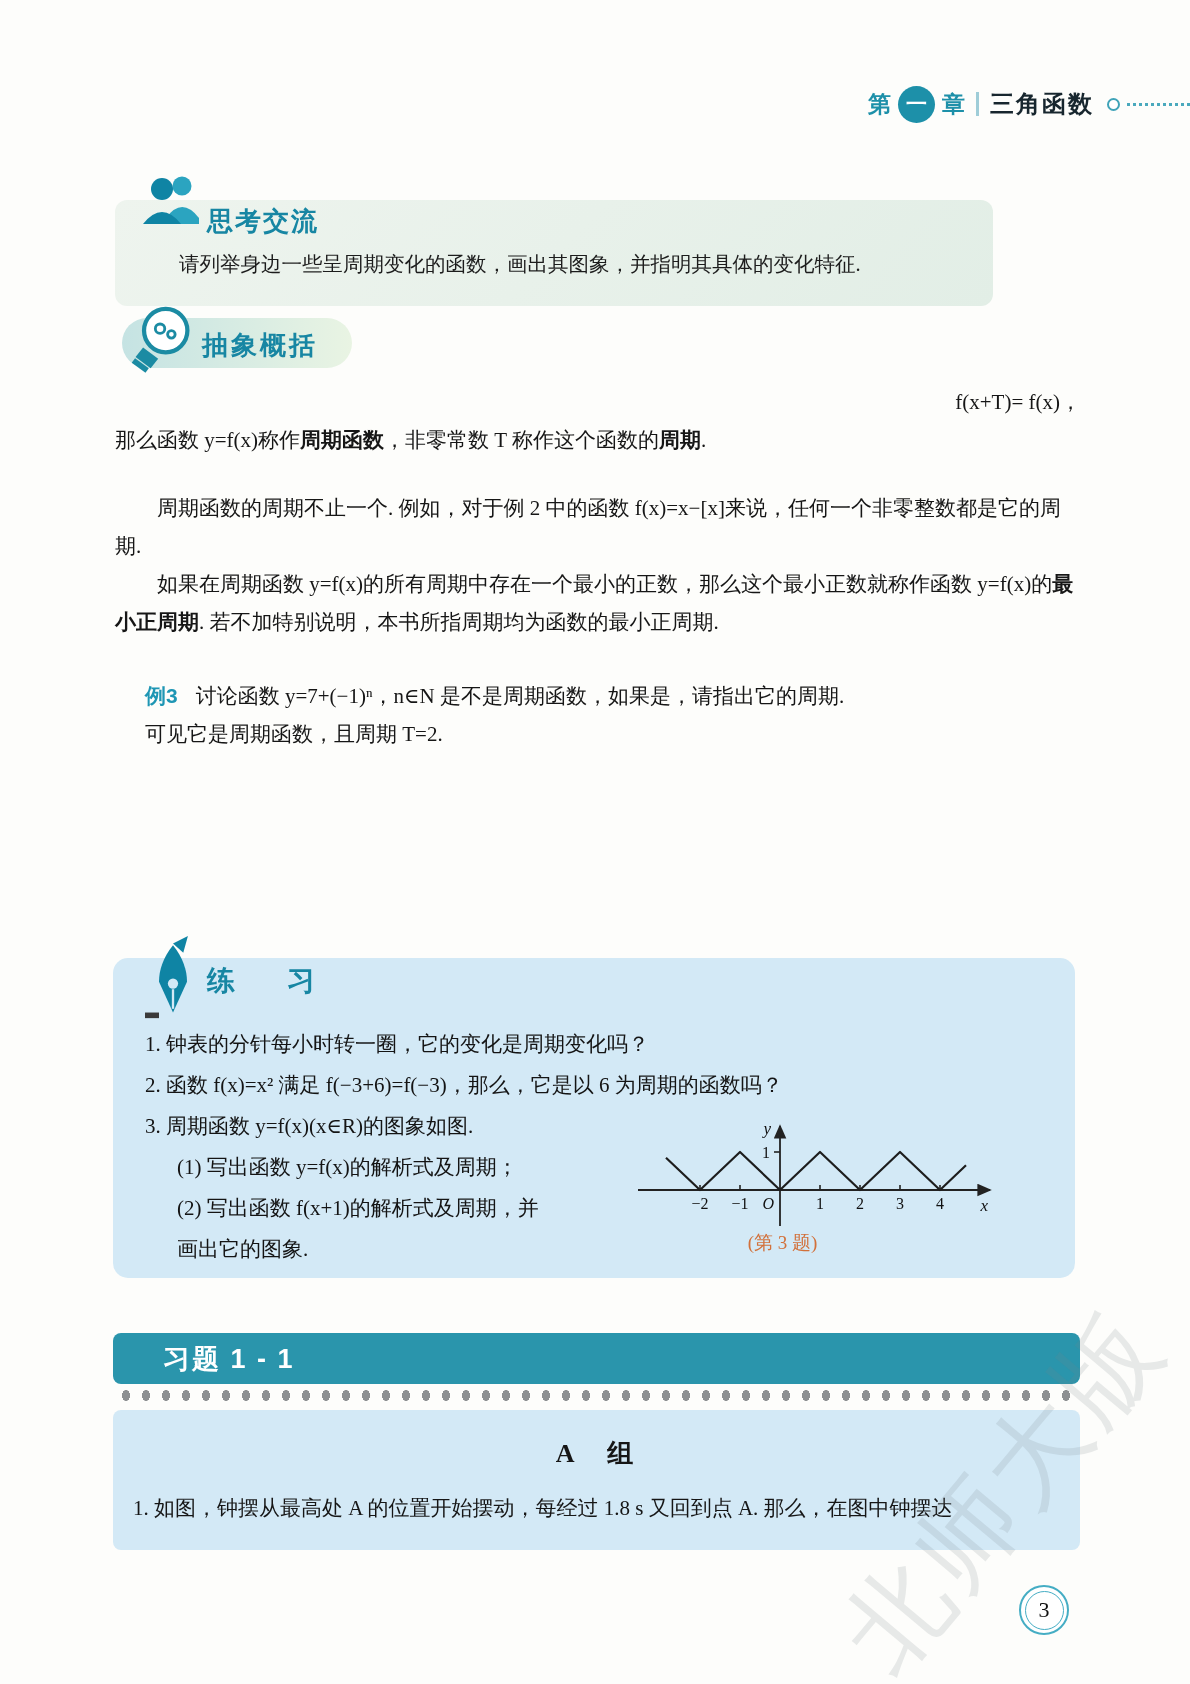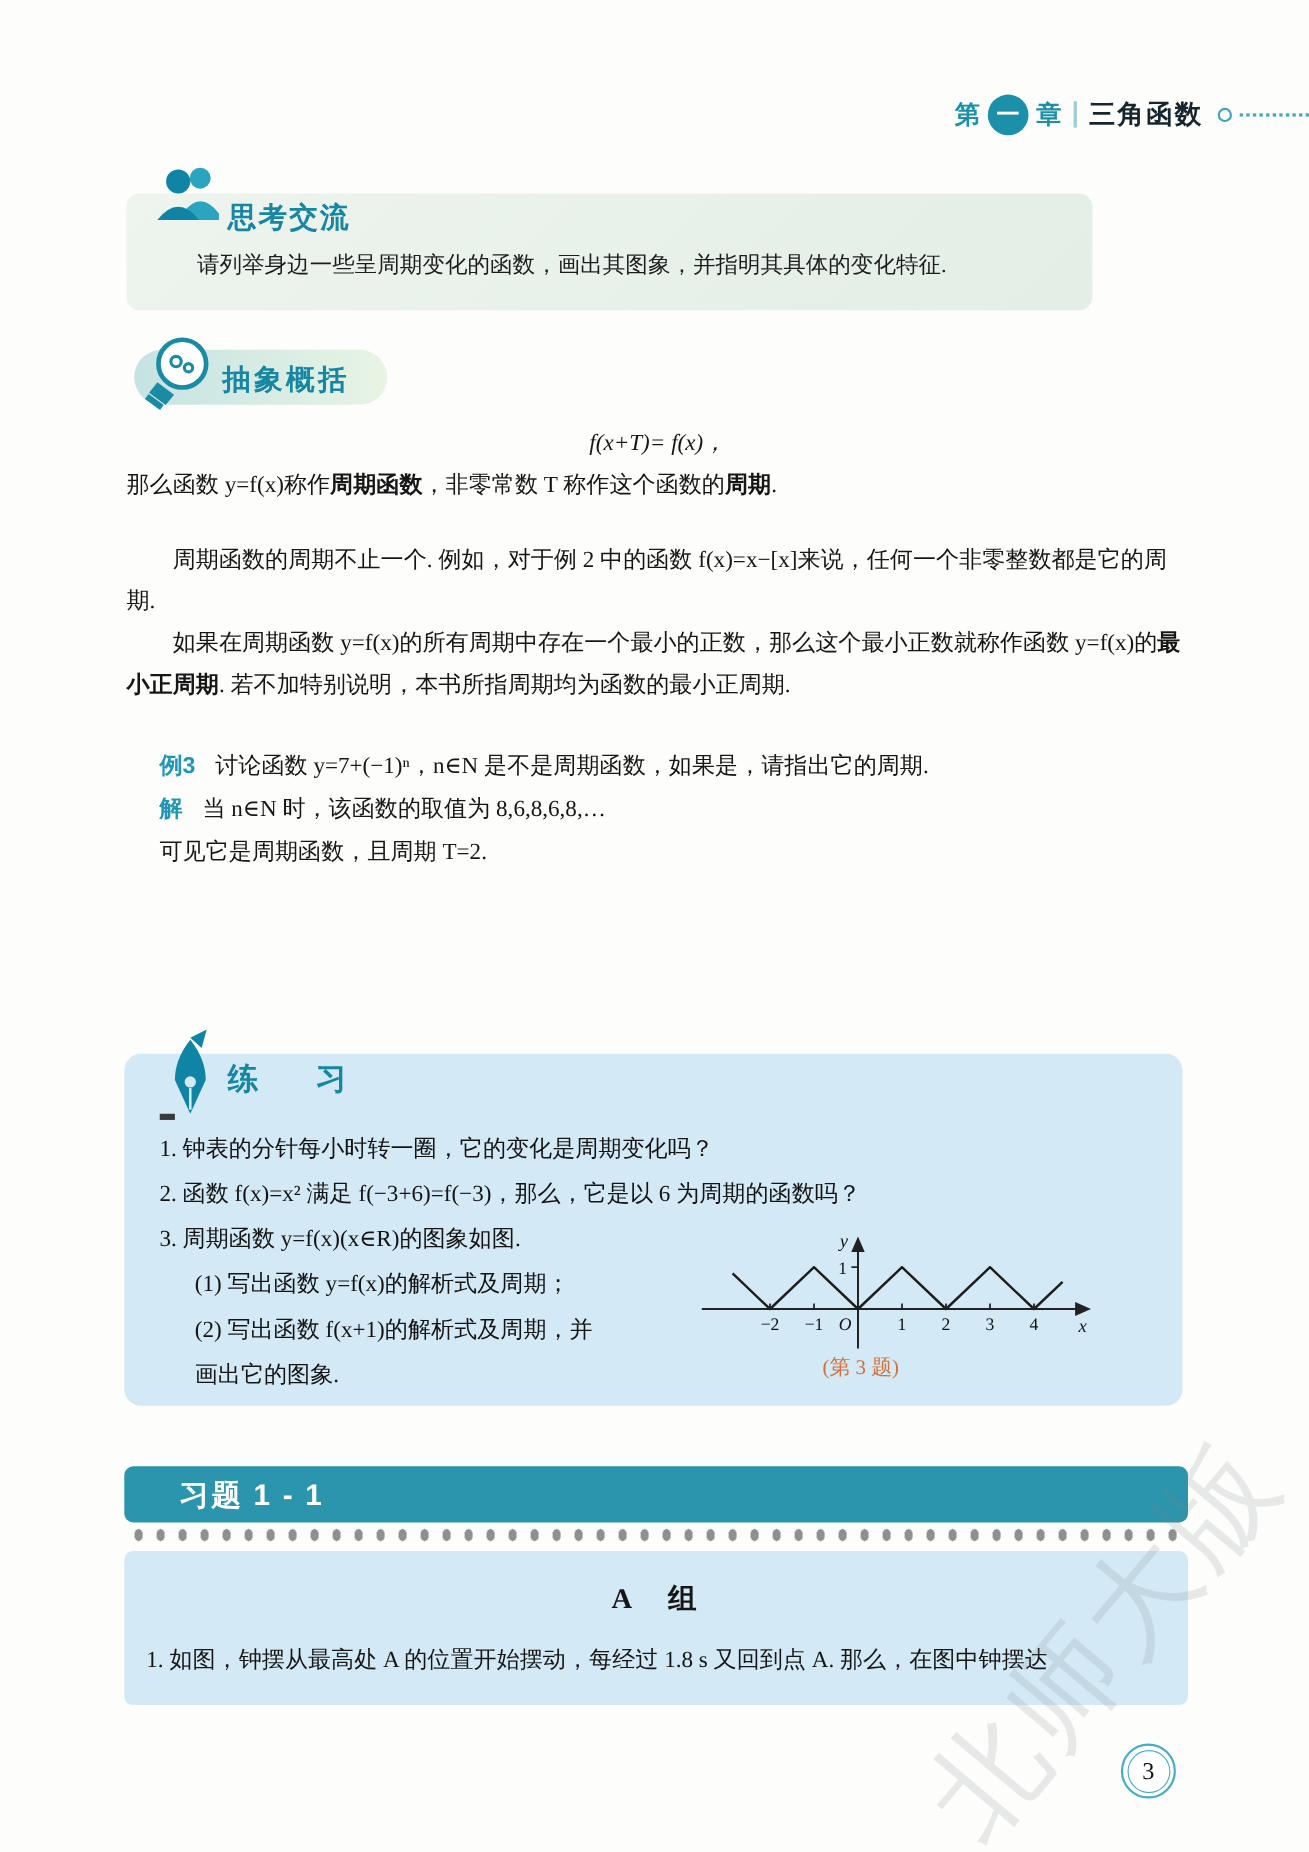"思考交流" .think-box { top: 176px -> 200px }
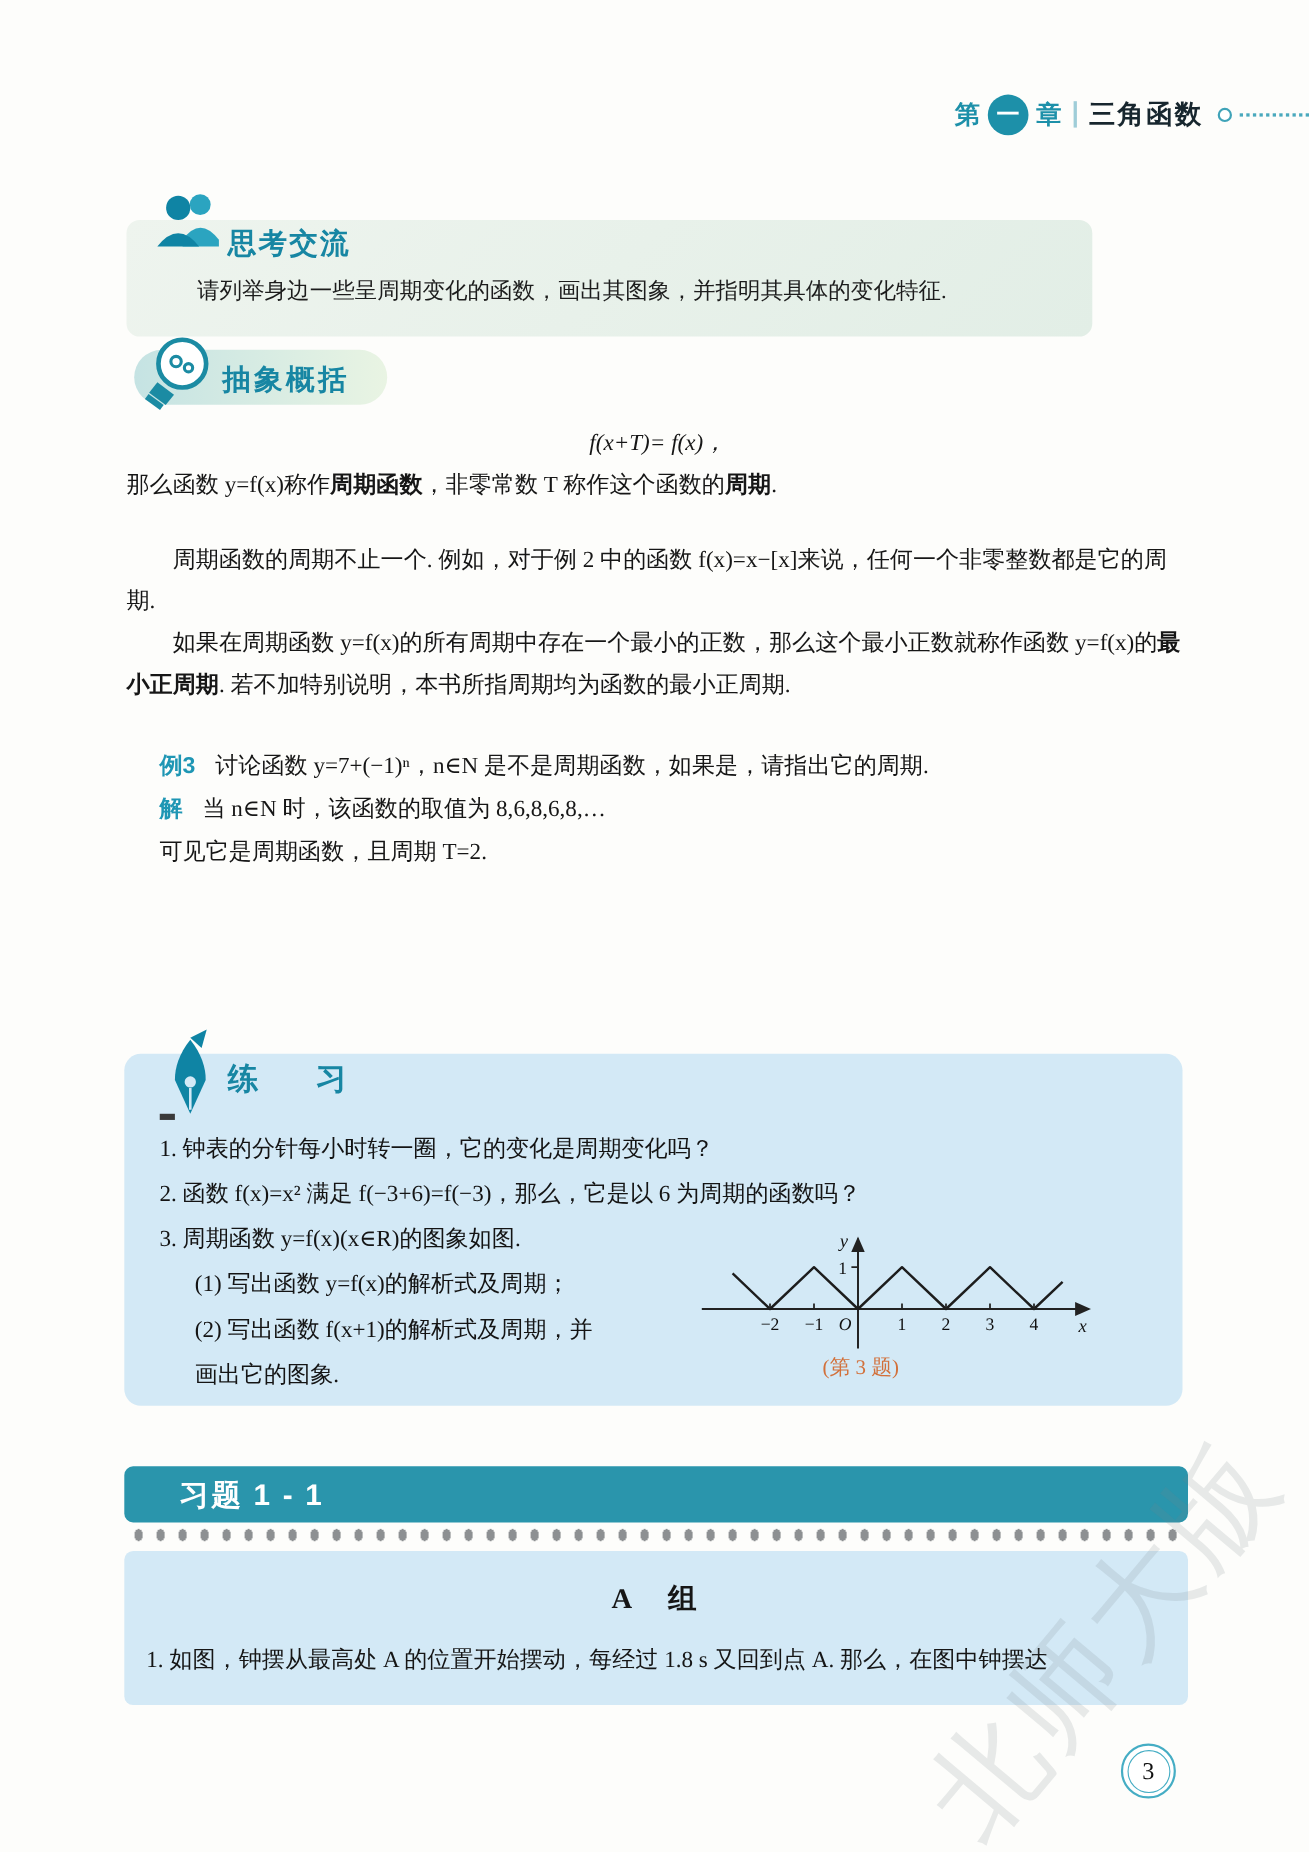"f(x+T)= f(x)，" .formula { font-style: italic -> none; text-align: center -> right }
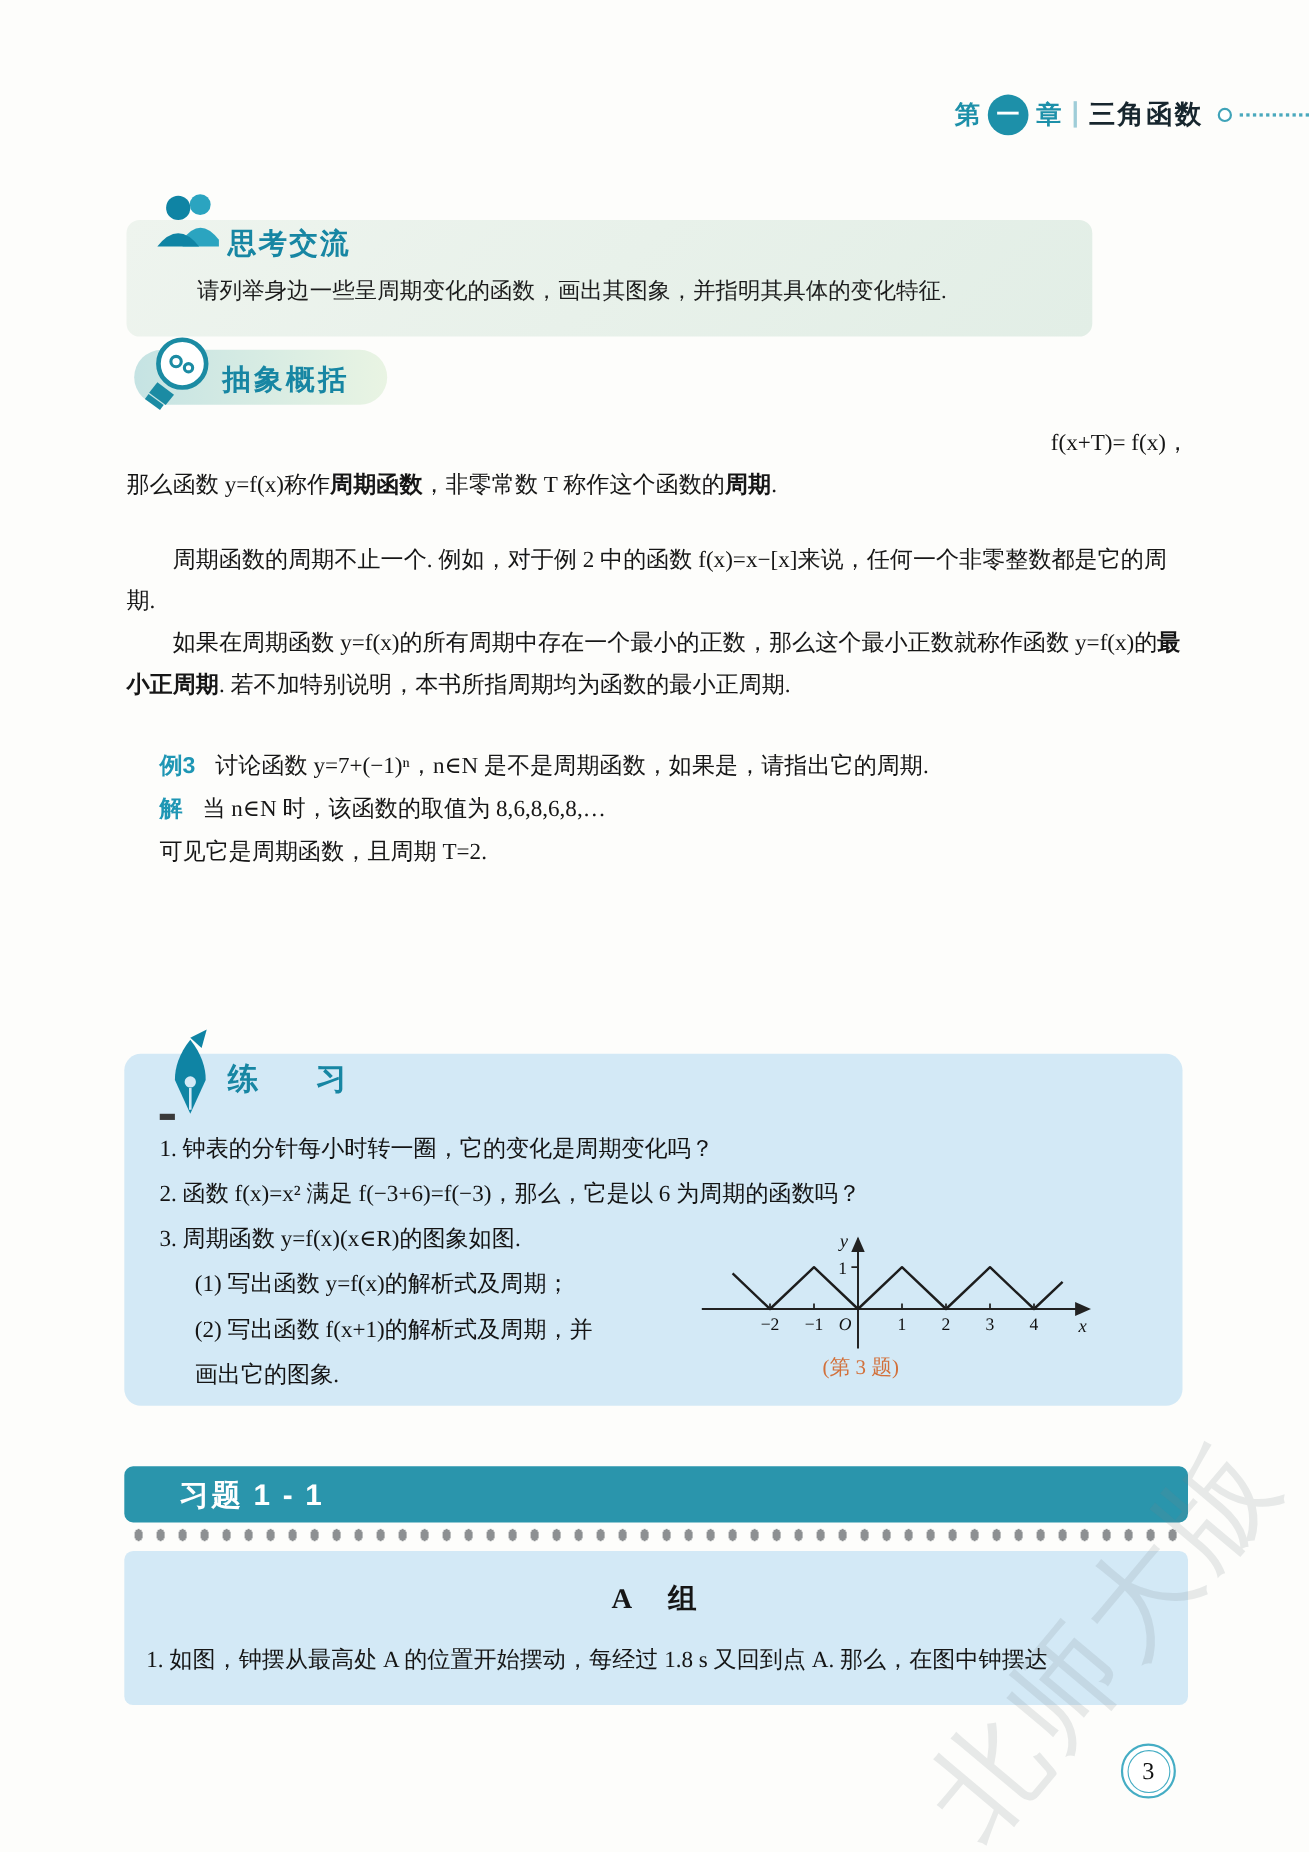"解 当 n∈N 时，该函数的取值为 8,6,8,6,8,…" p.ex-line { html: <p><span>解</span><span>当 n∈N 时，该函数的取值为 8,6,8,6,8,…</span></p> -> none }
